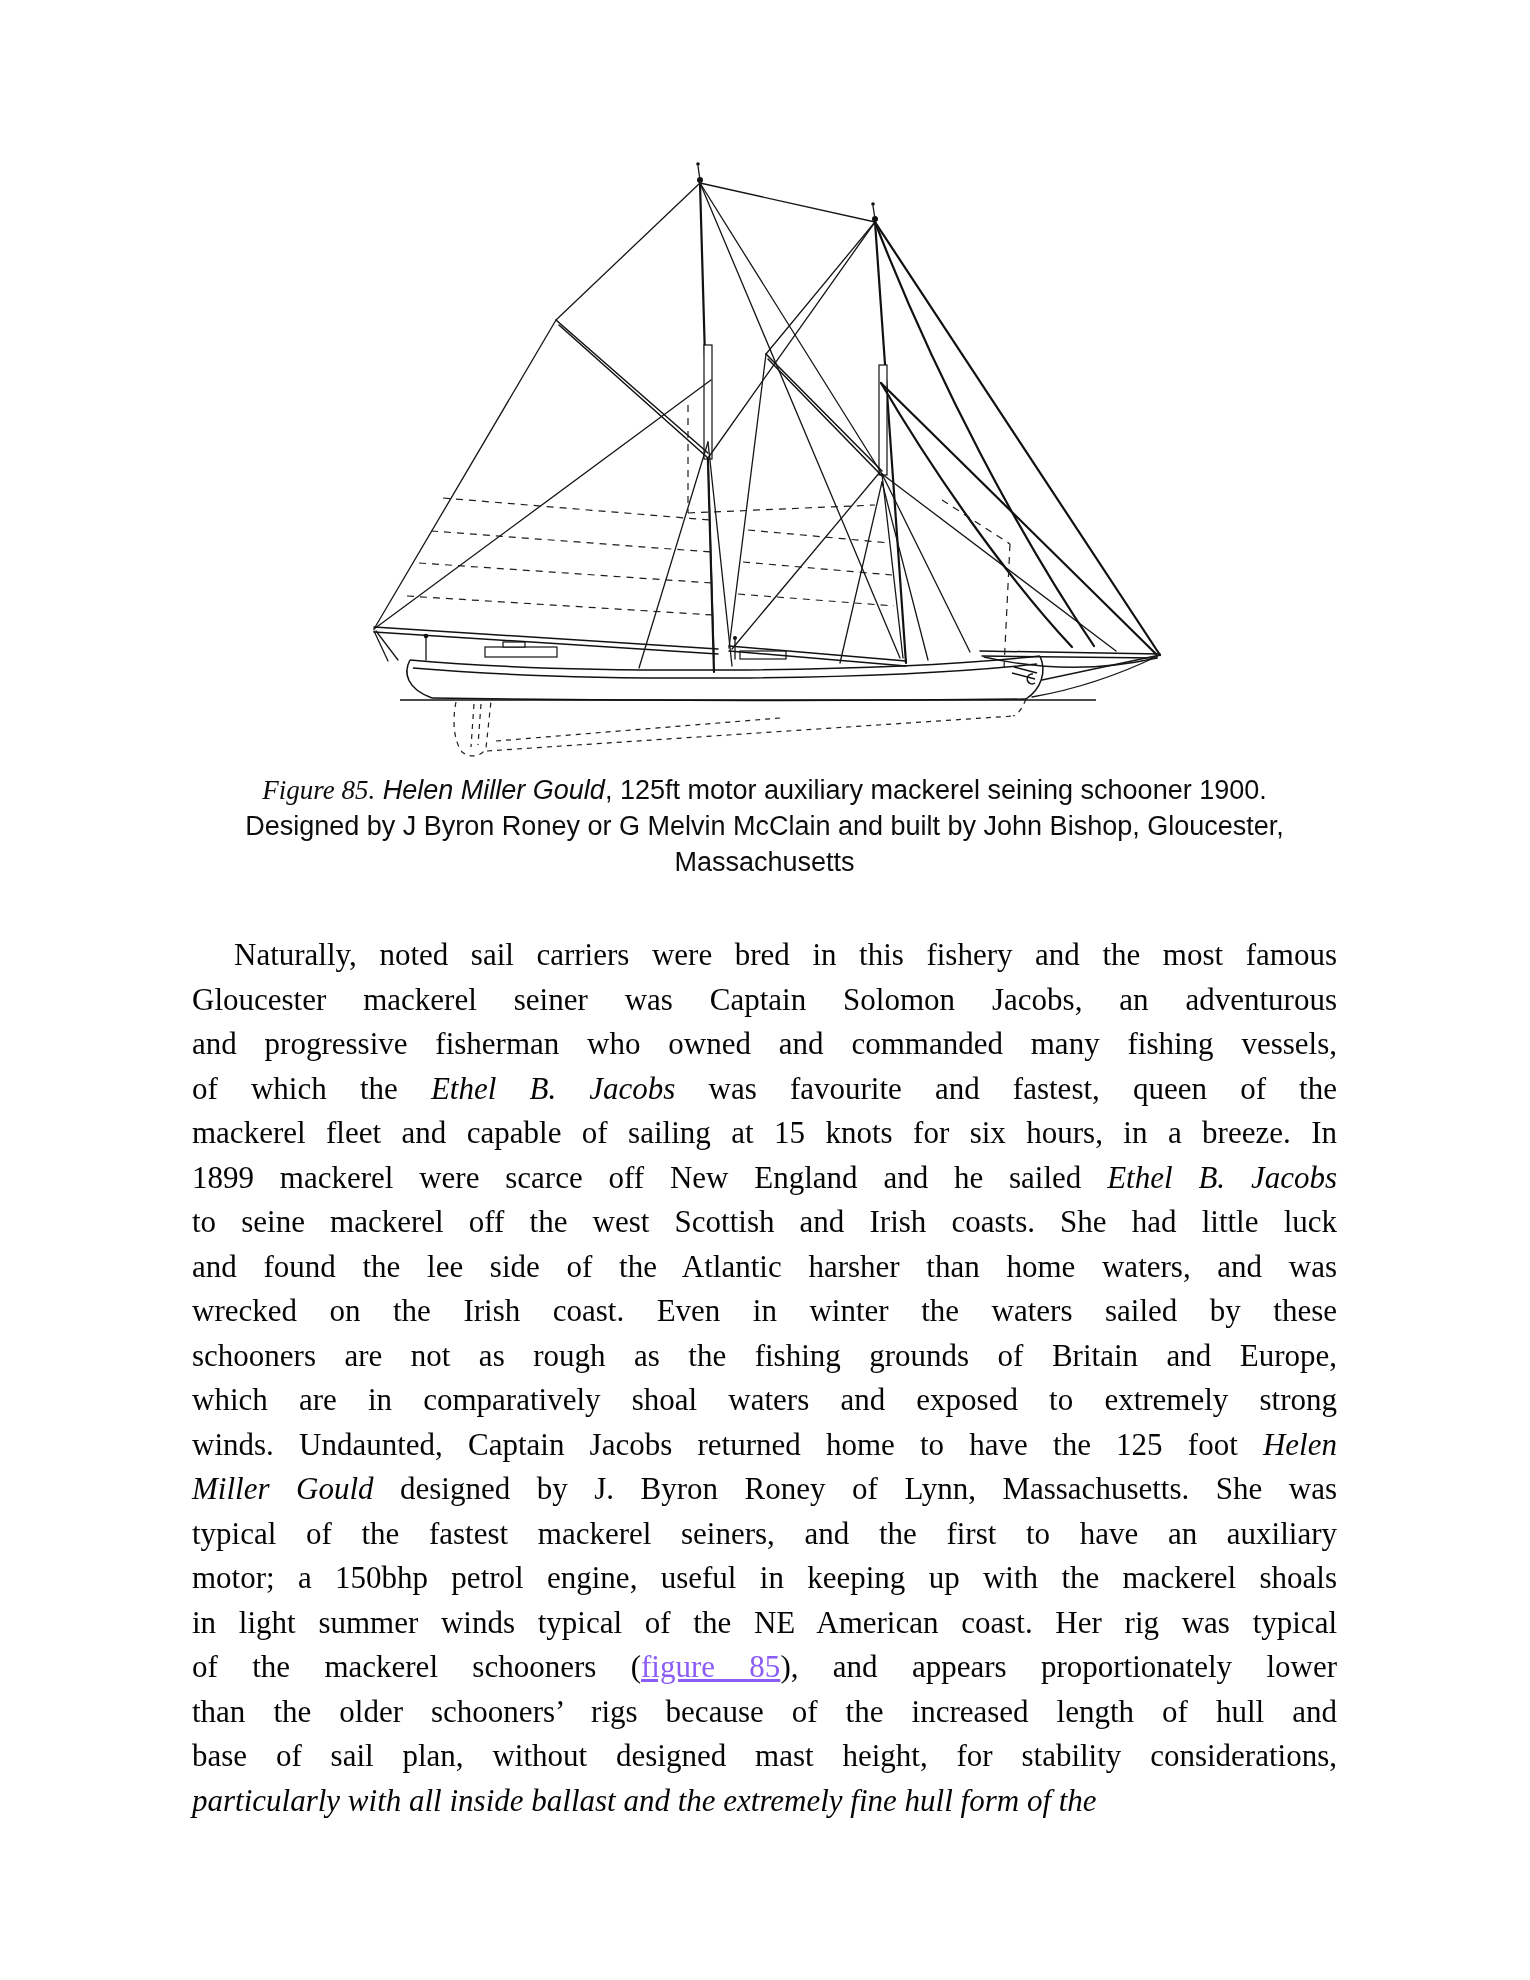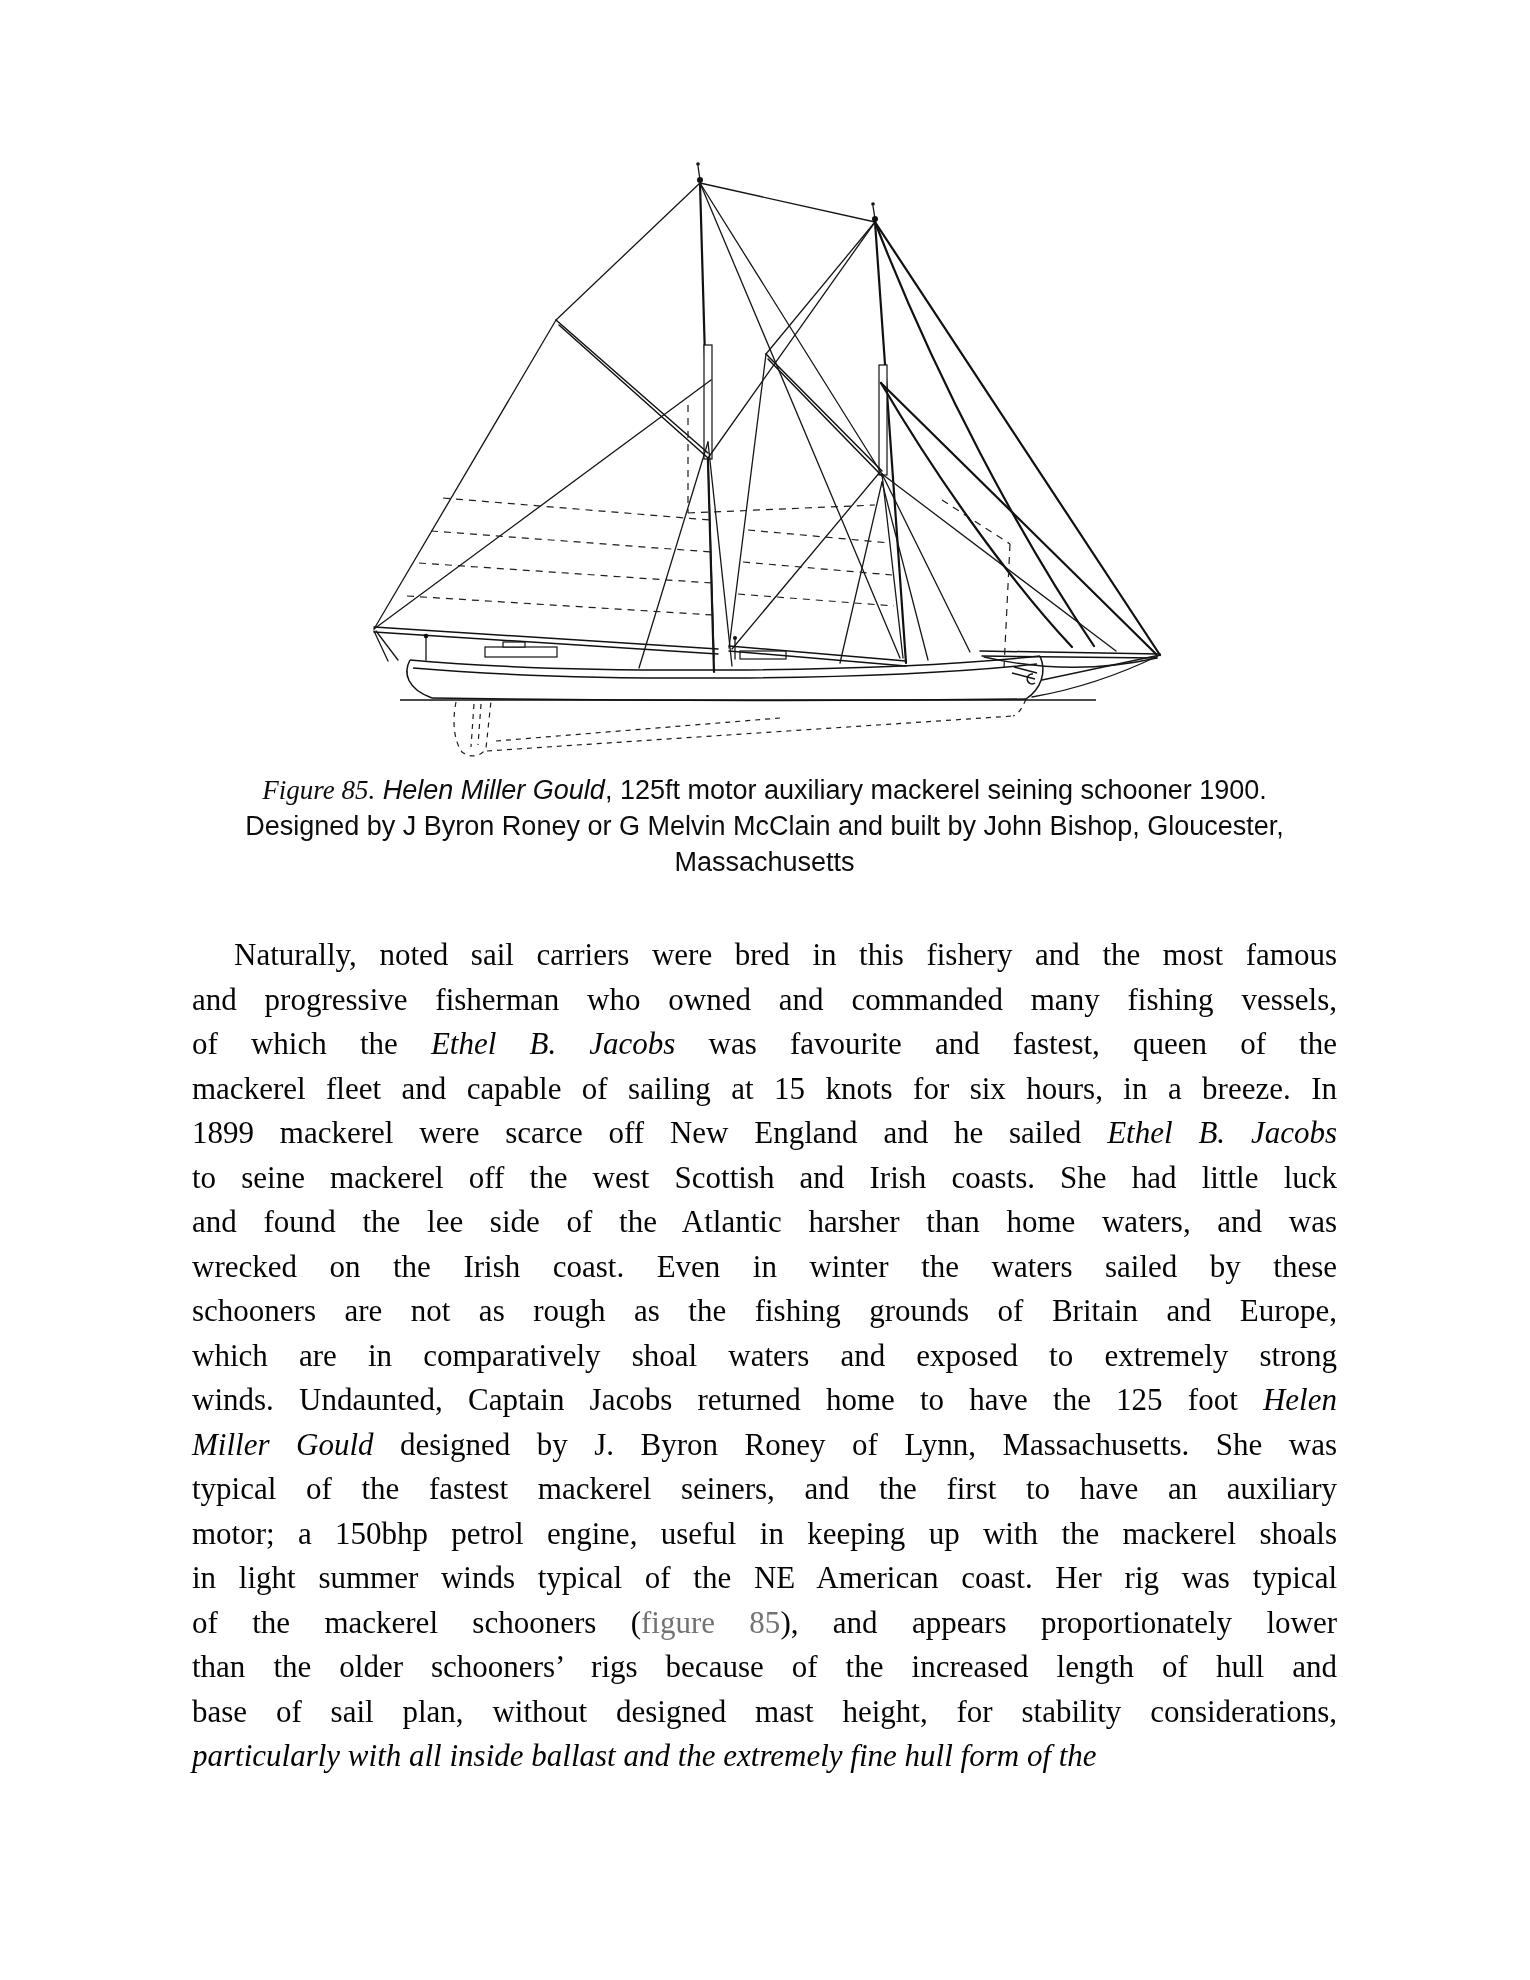"Gloucester mackerel seiner was Captain" div.body-line { html: none -> <div><span>Gloucester mackerel seiner was Captain Solomon Jacobs, an adventurous</span></div> }
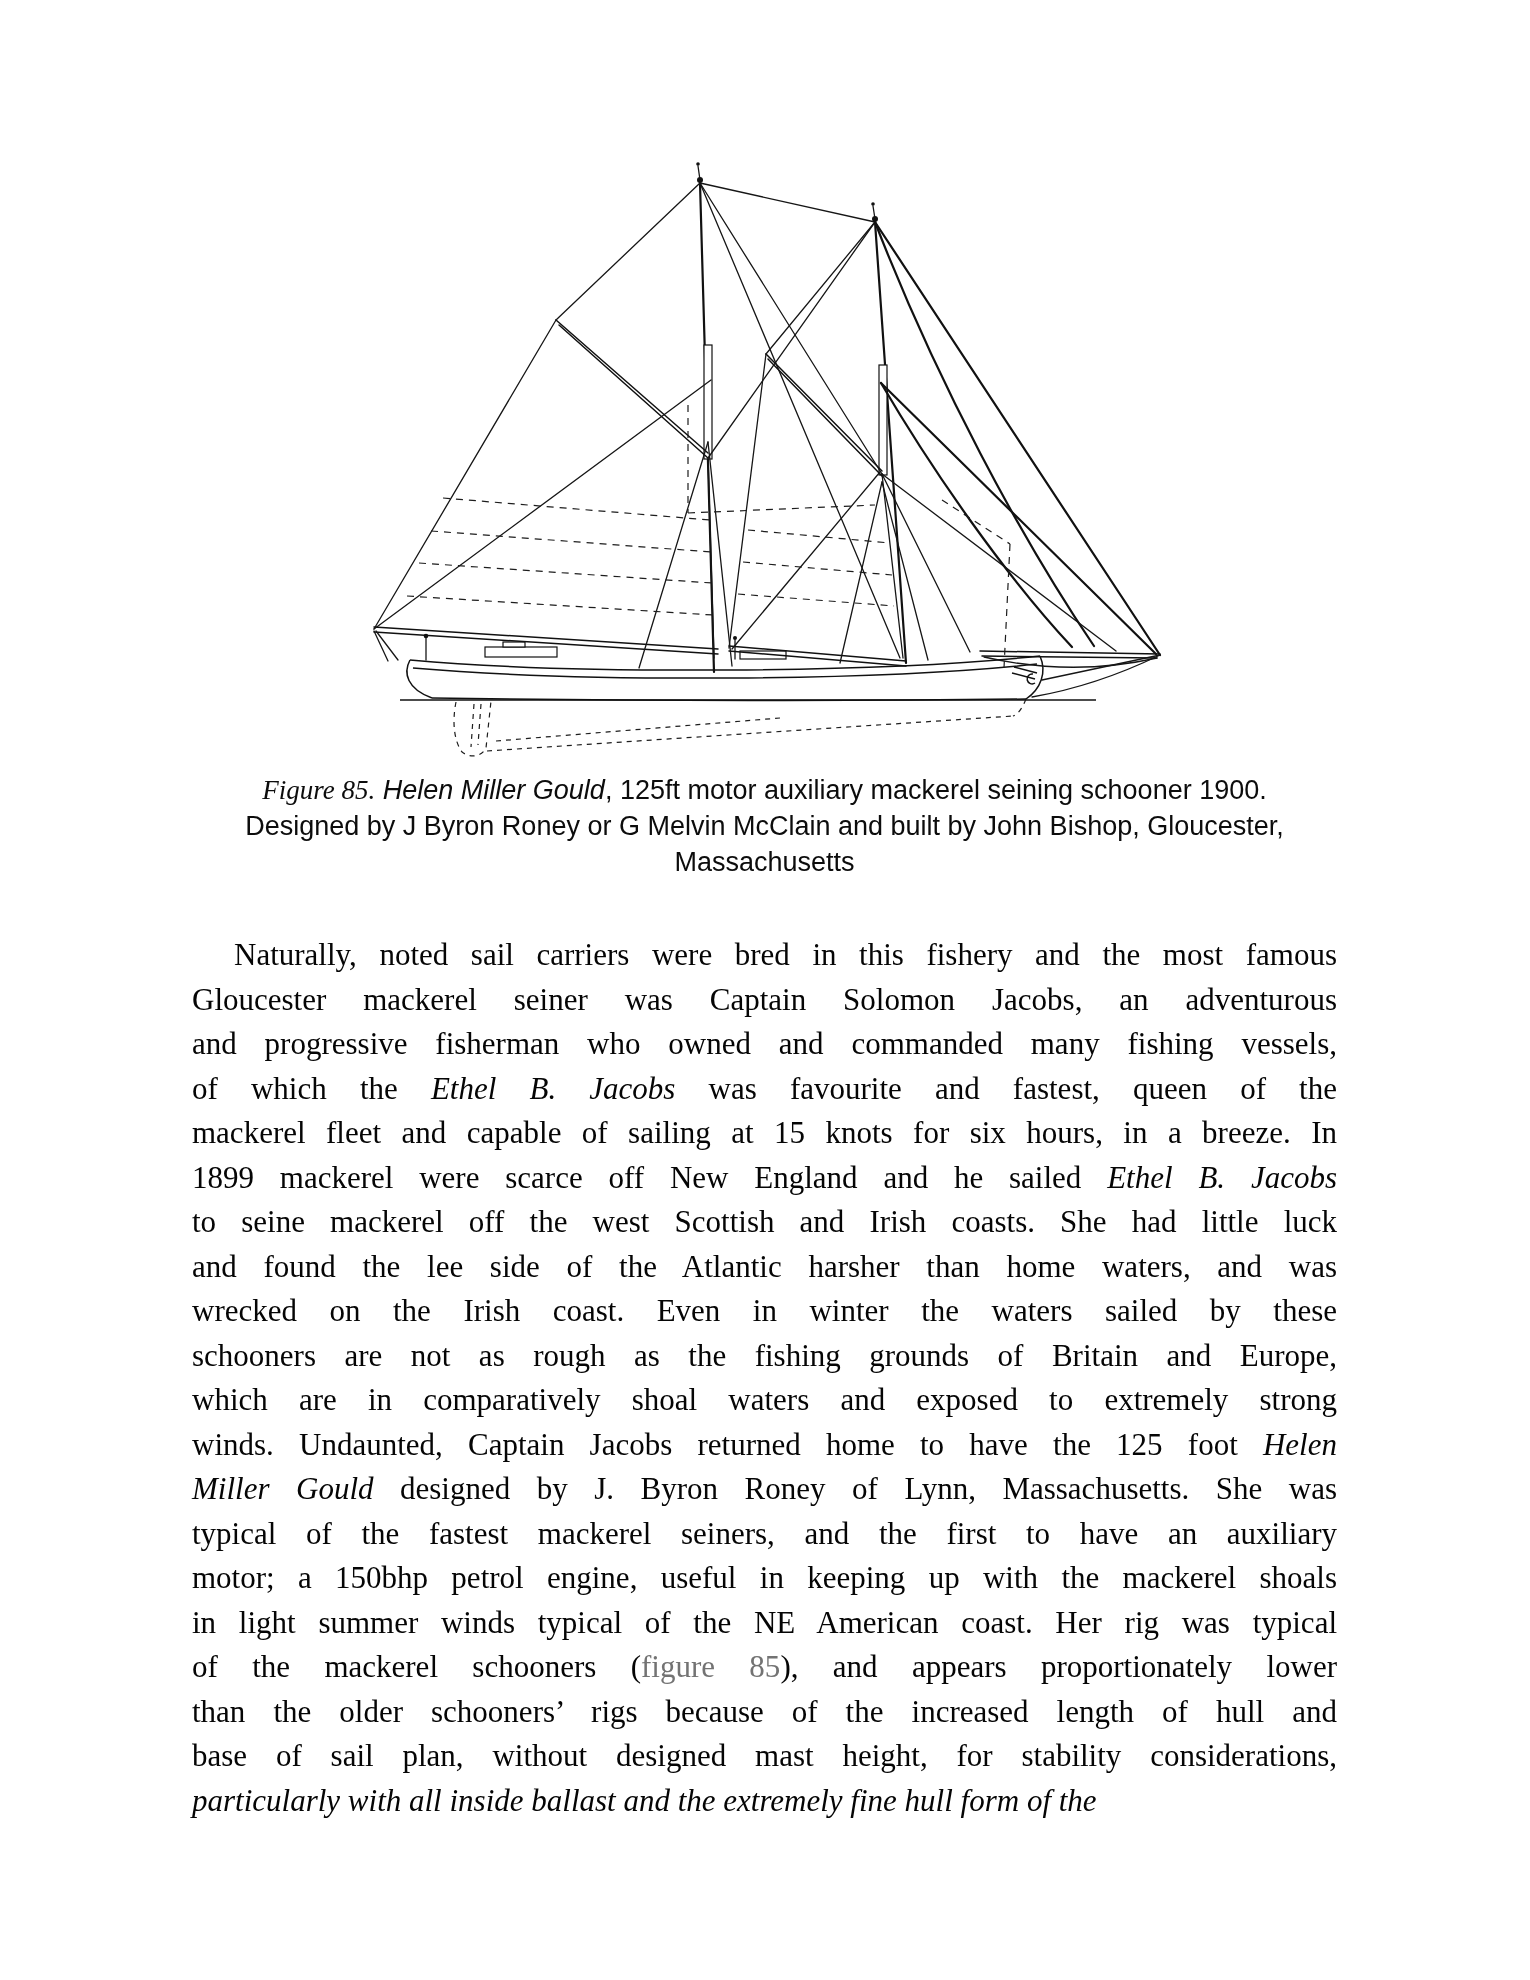"figure 85" .run-link { color: #737373 -> #8b5cf6; text-decoration: none -> underline }
